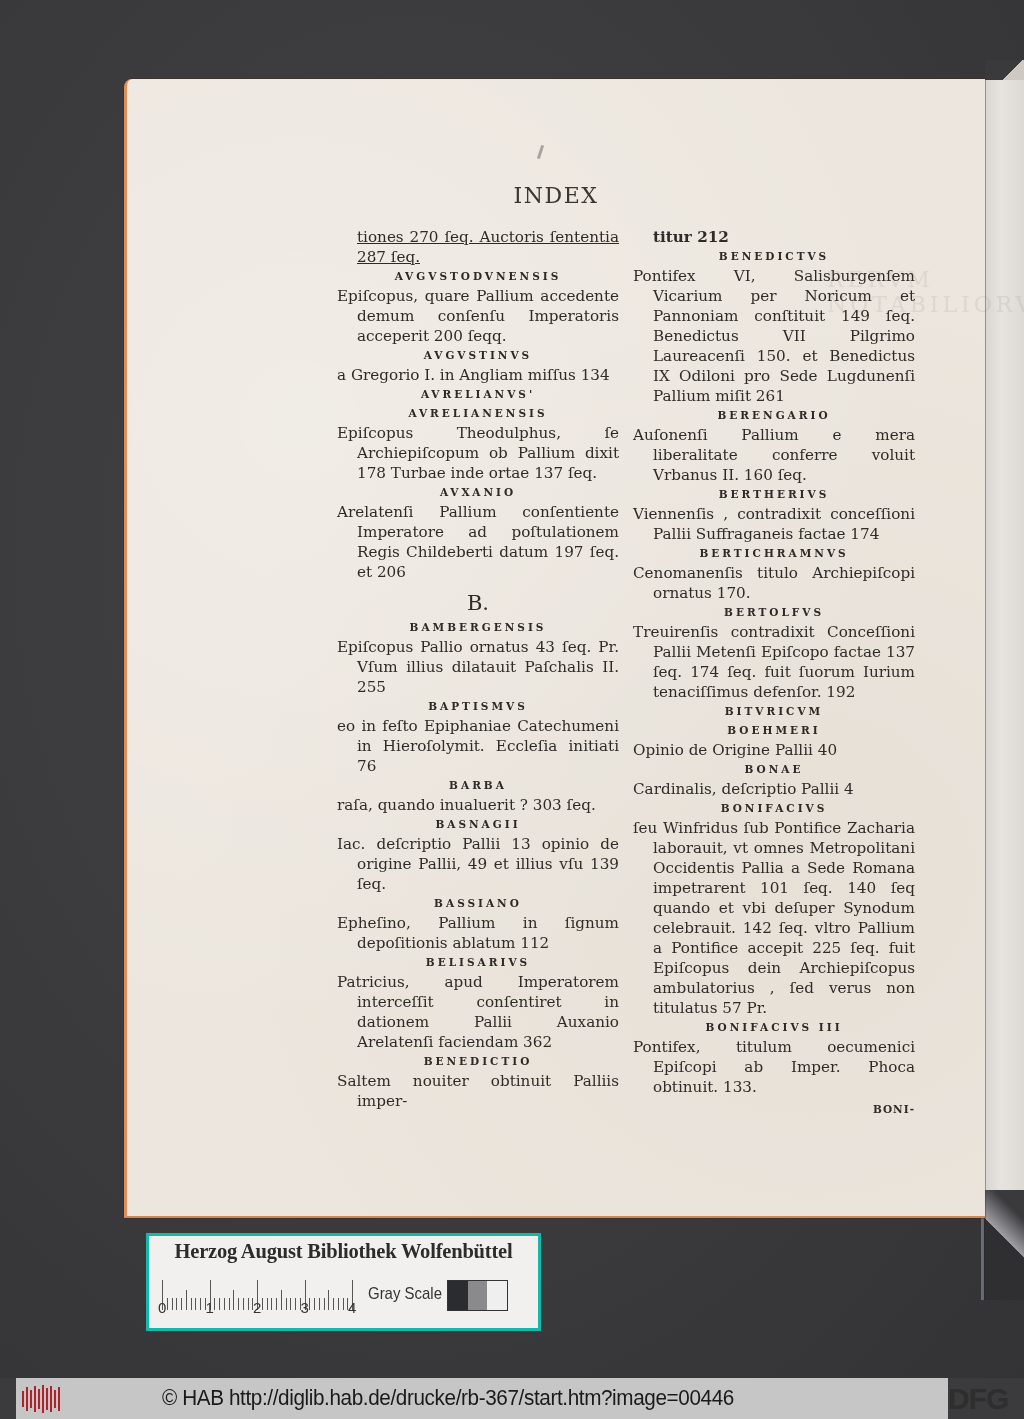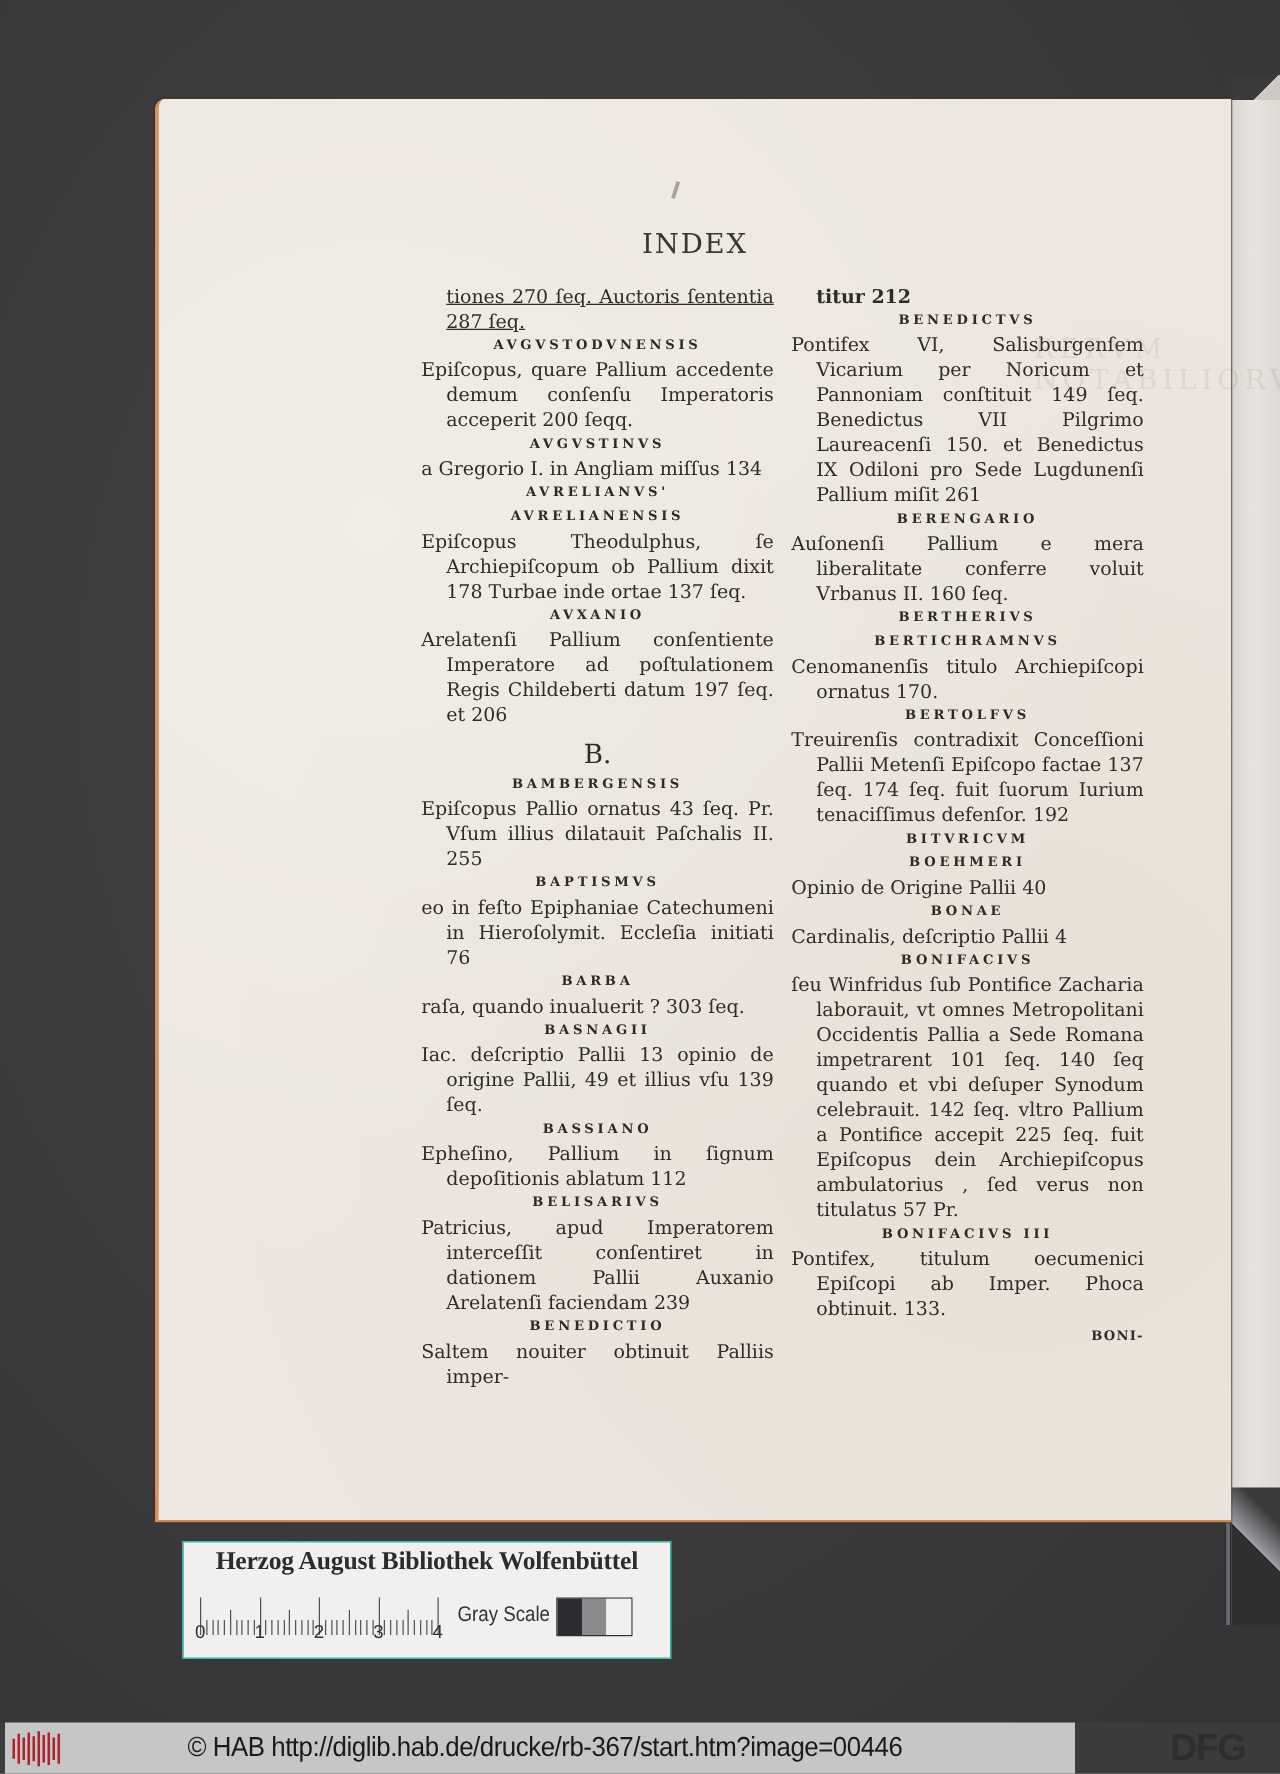"Viennenſis , contradixit conceſſioni" div.entry-text { html: none -> <div>Viennenſis , contradixit conceſſioni Pallii Suffraganeis factae 174</div> }
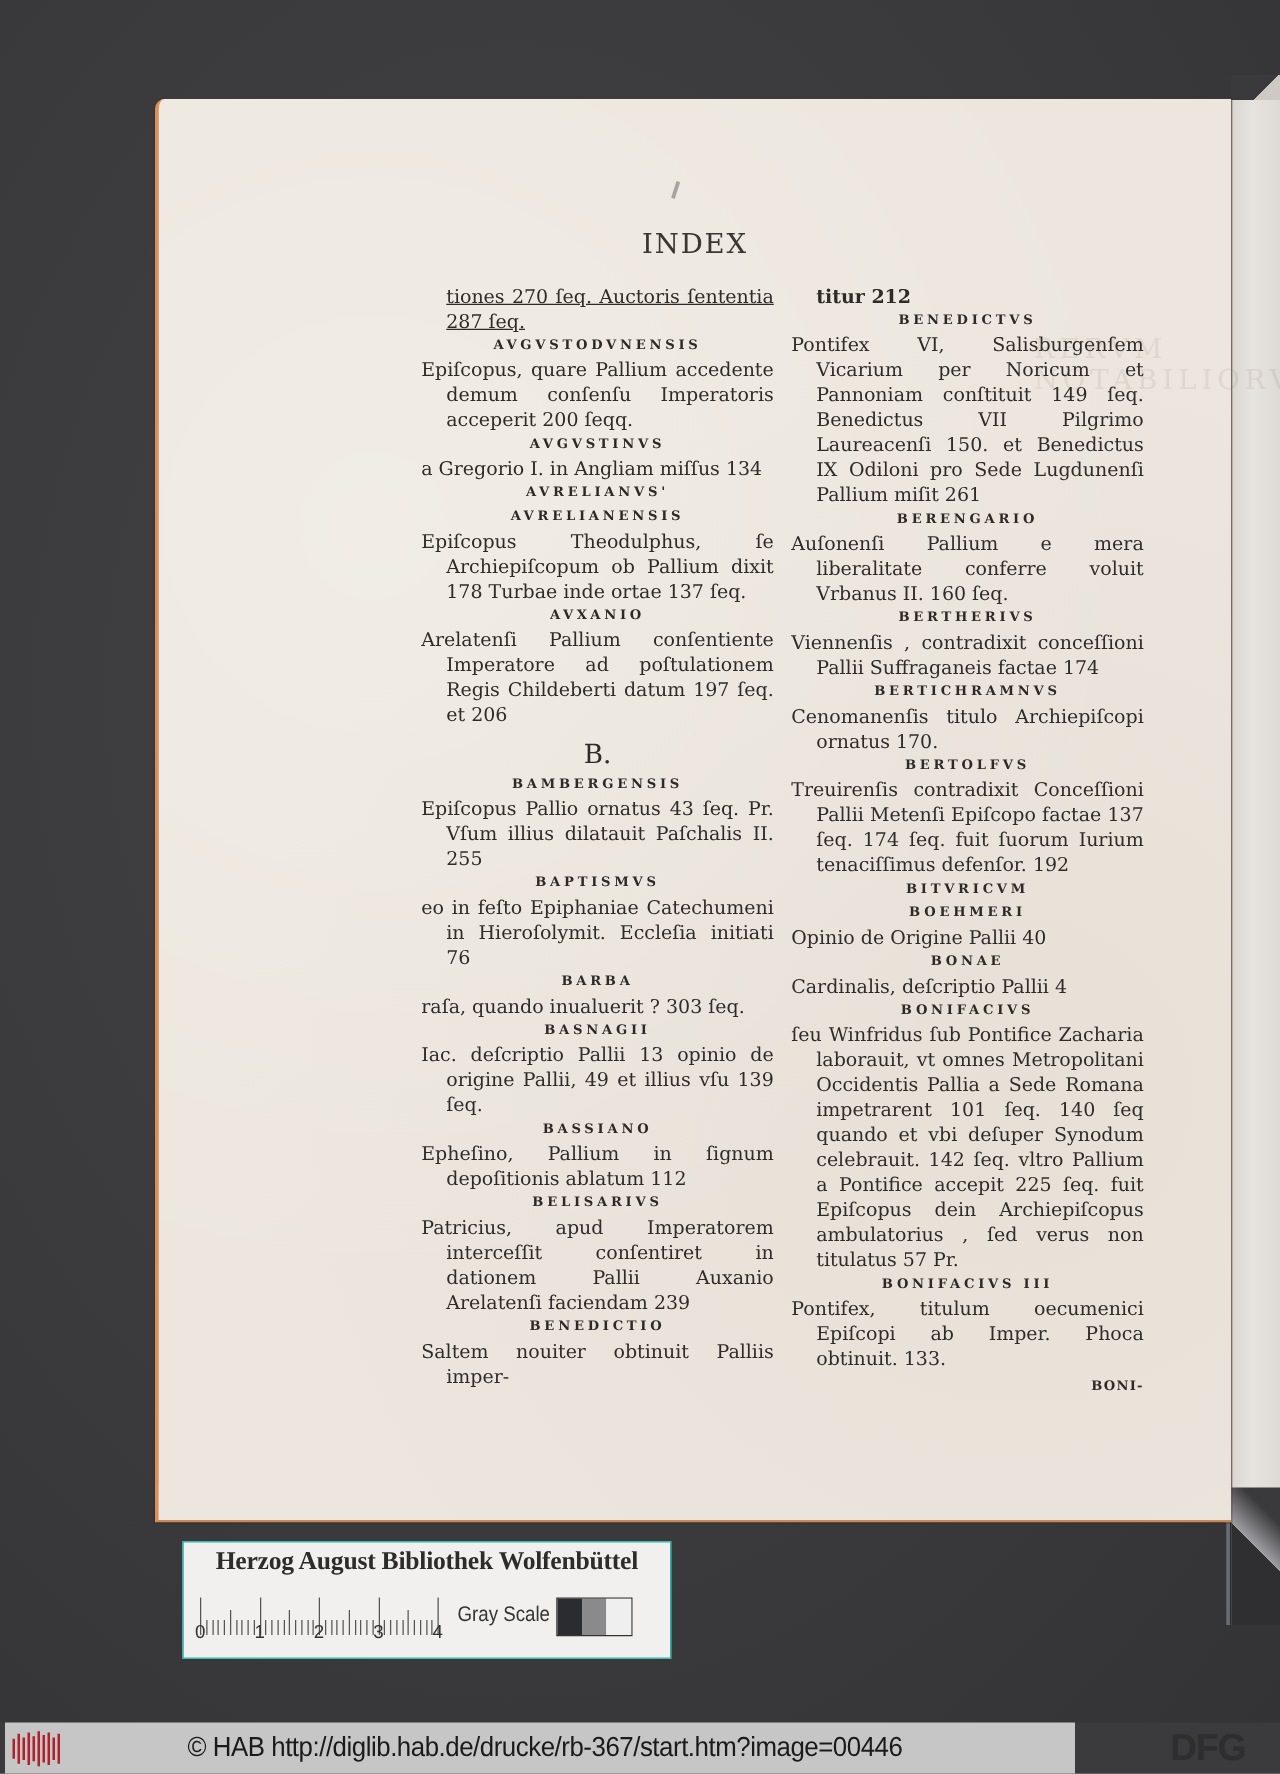"Patricius, apud Imperatorem interceſſit" div.entry-text { text: 239 -> 362 }
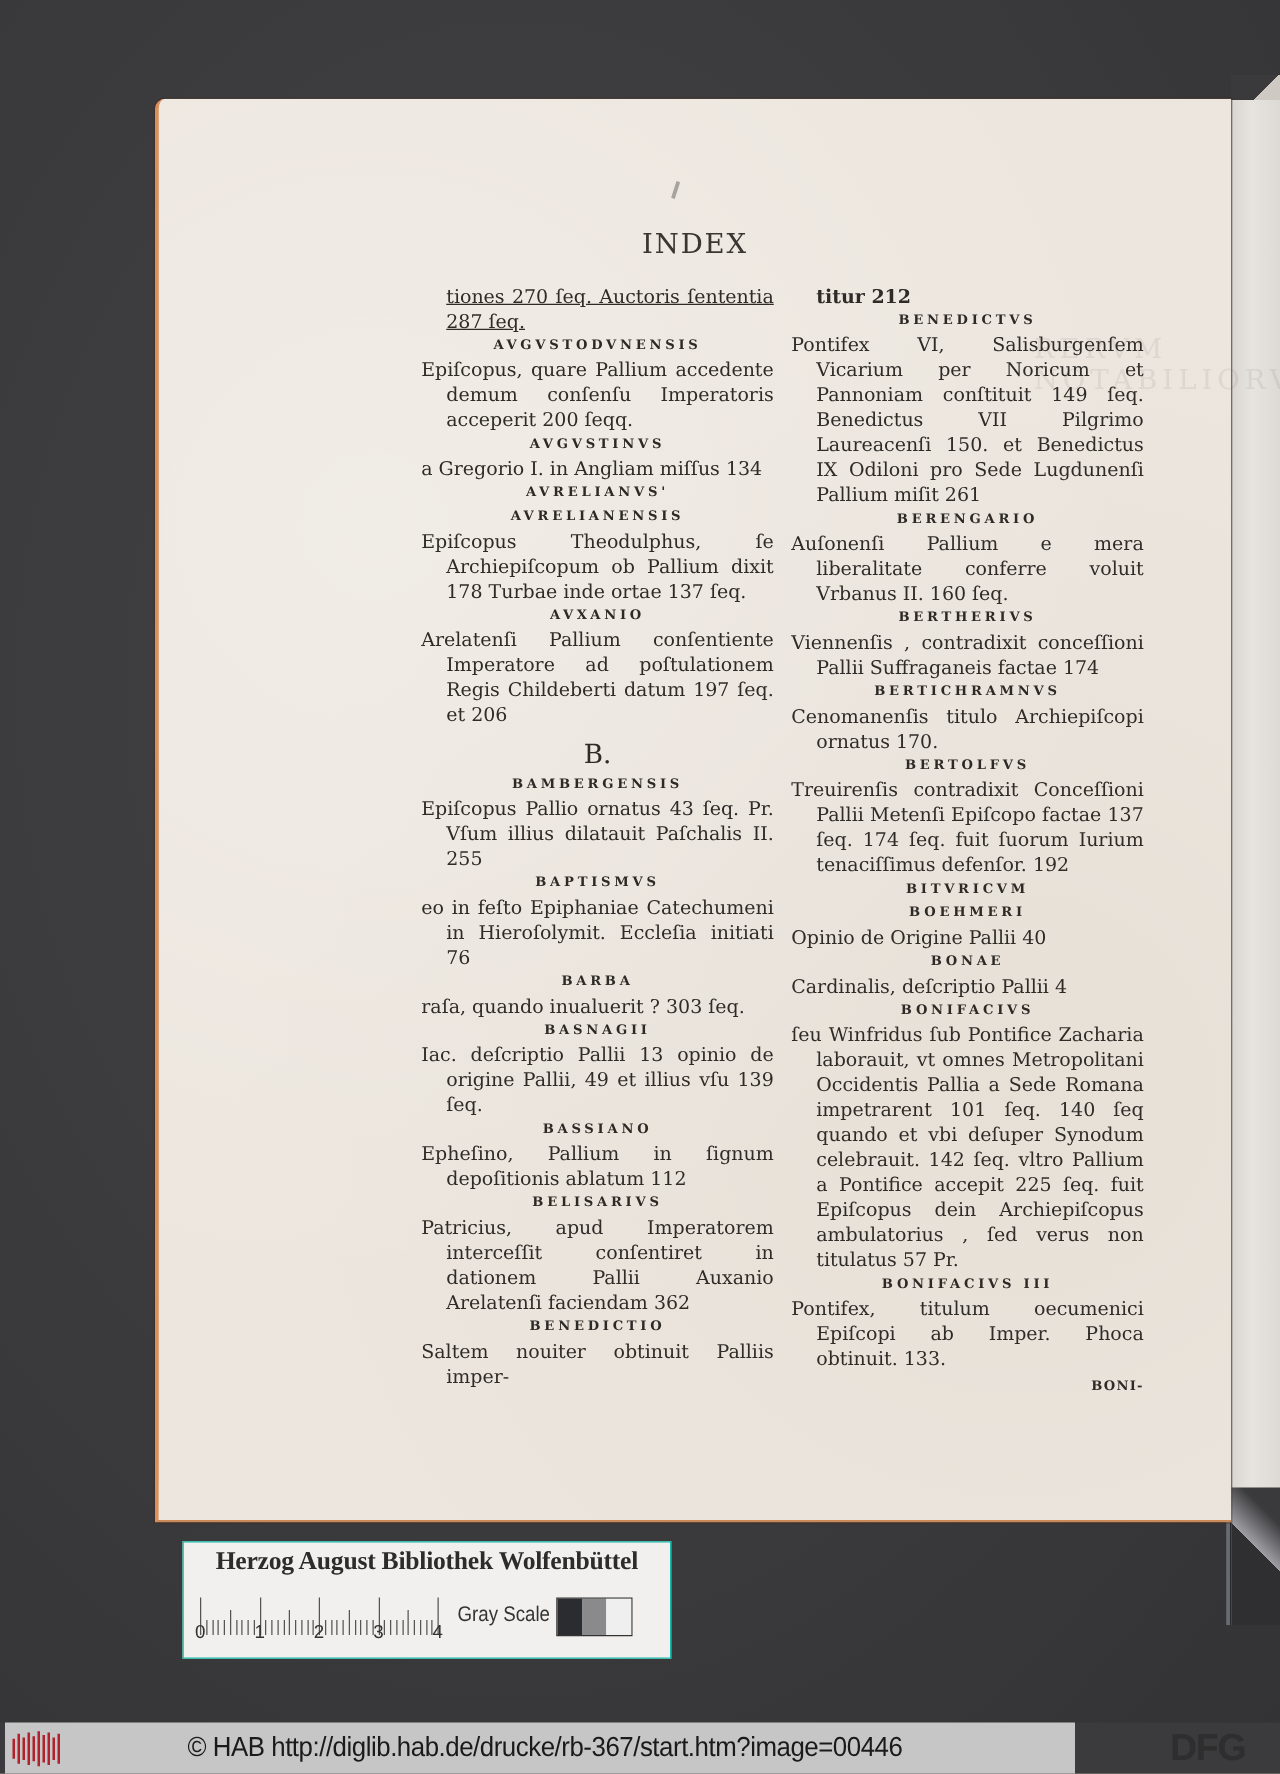"Herzog August Bibliothek Wolfenbüttel" .hab-label { border: 1px solid #14b8a6 -> 3px solid #14b8a6 }
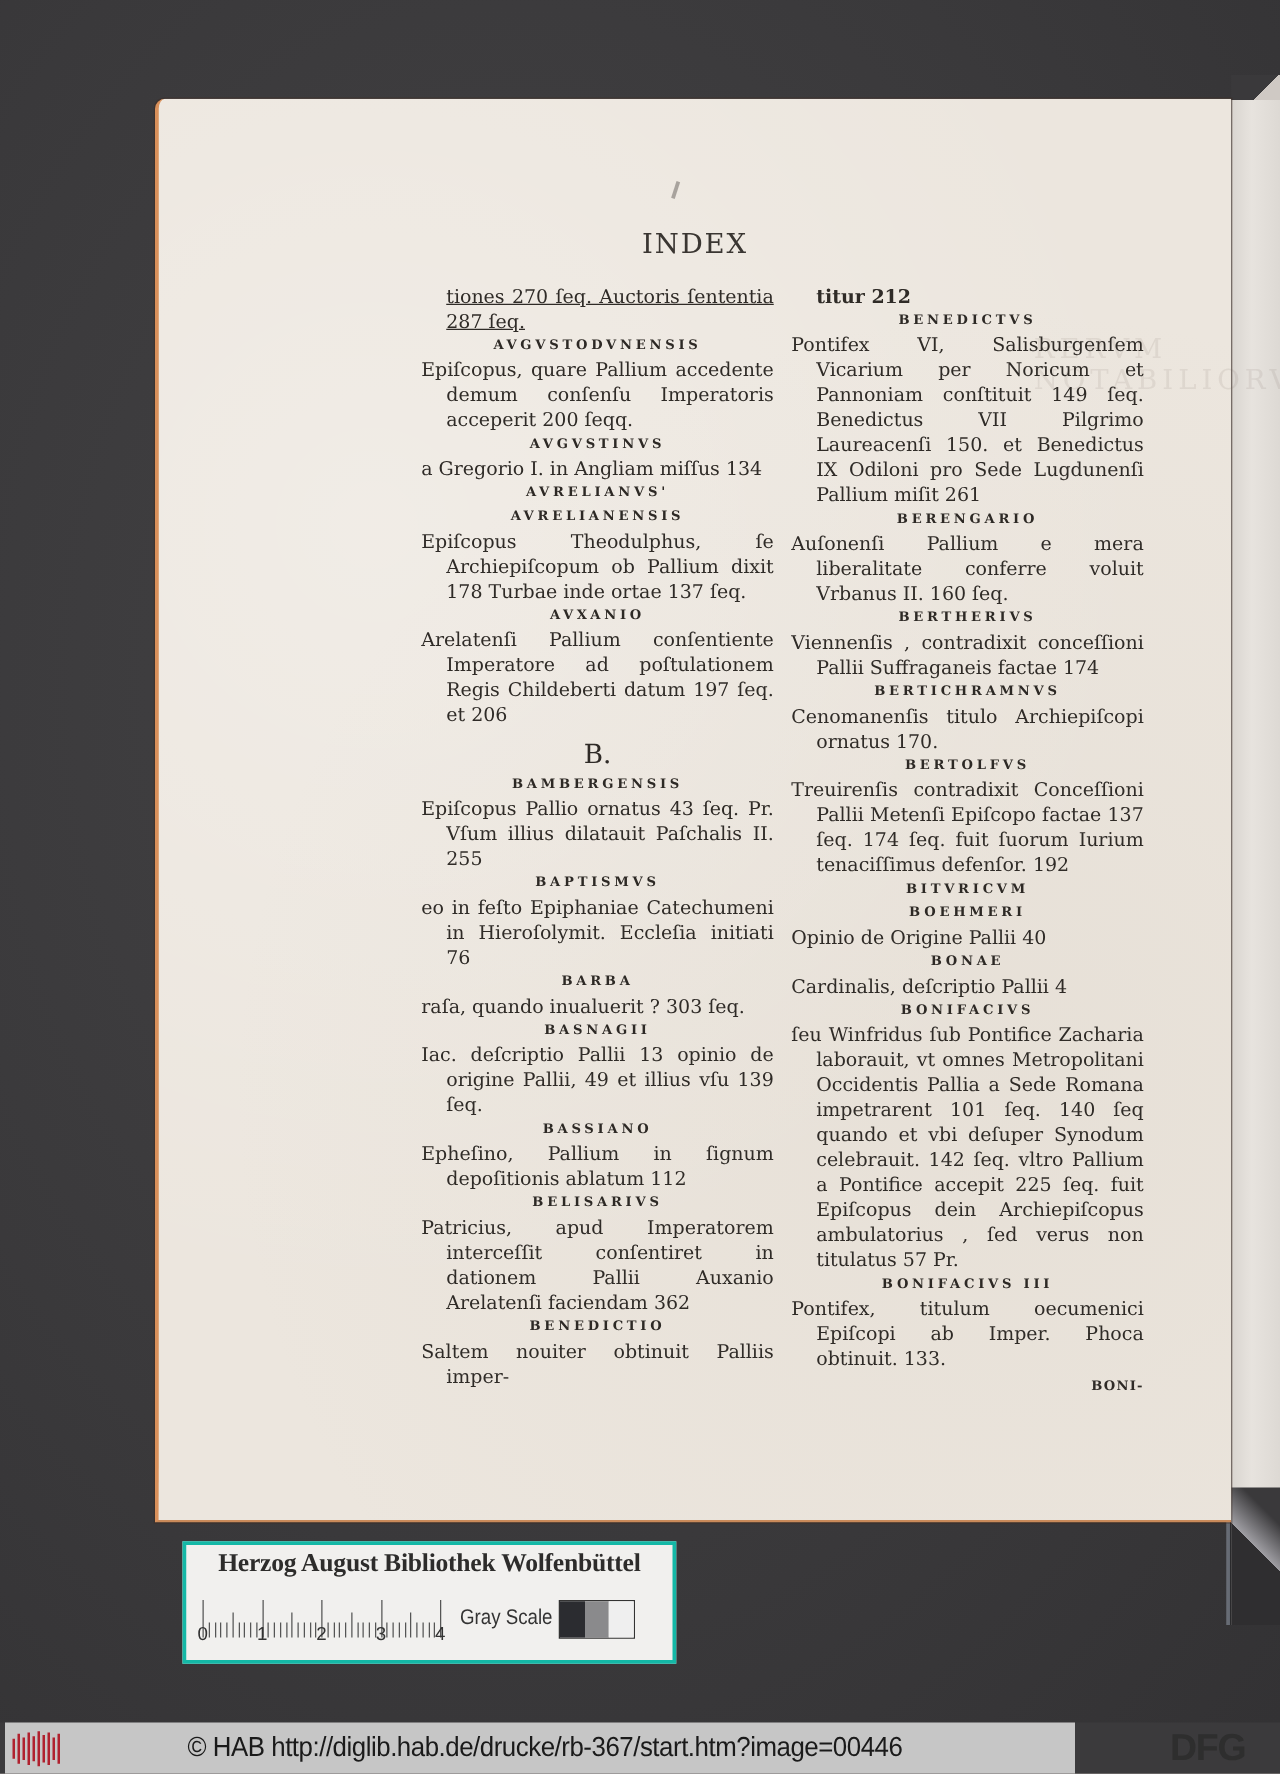"© HAB" .footer { left: 4px -> 16px; width: 856px -> 932px }
